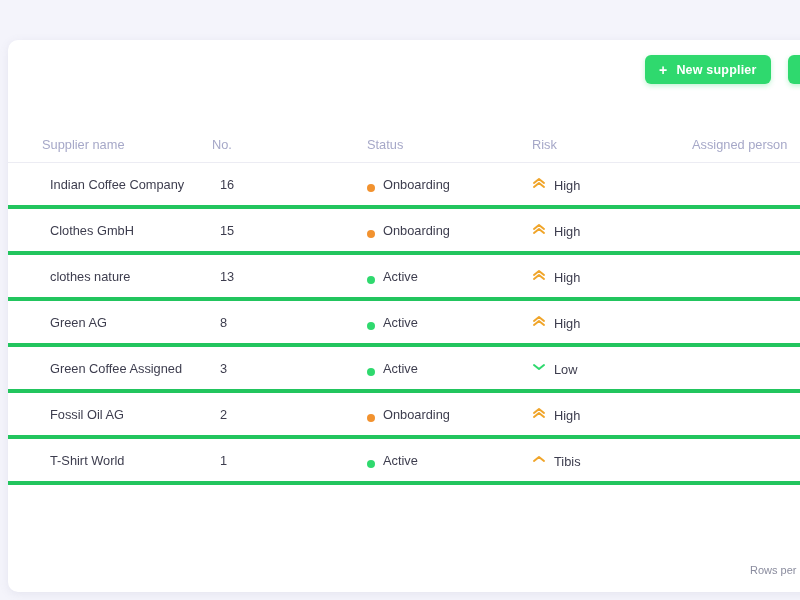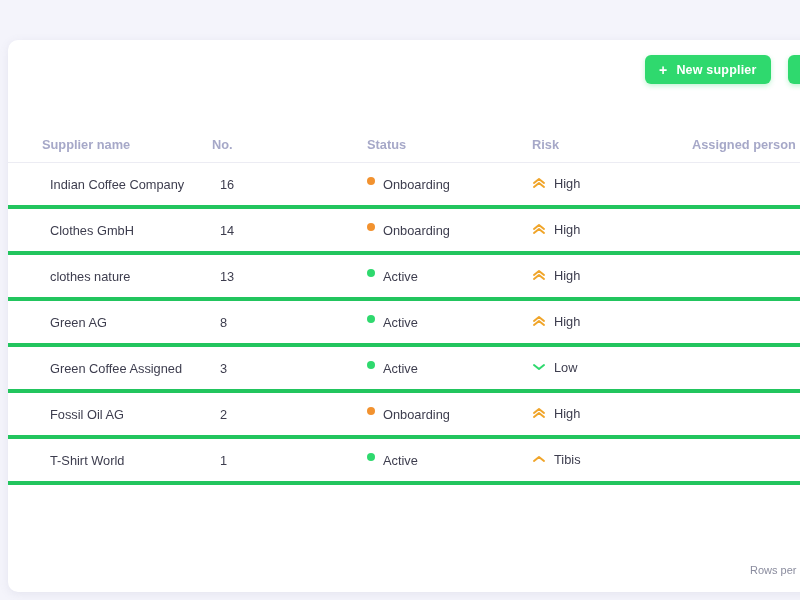"Supplier name" thead th { font-weight: bold -> normal }
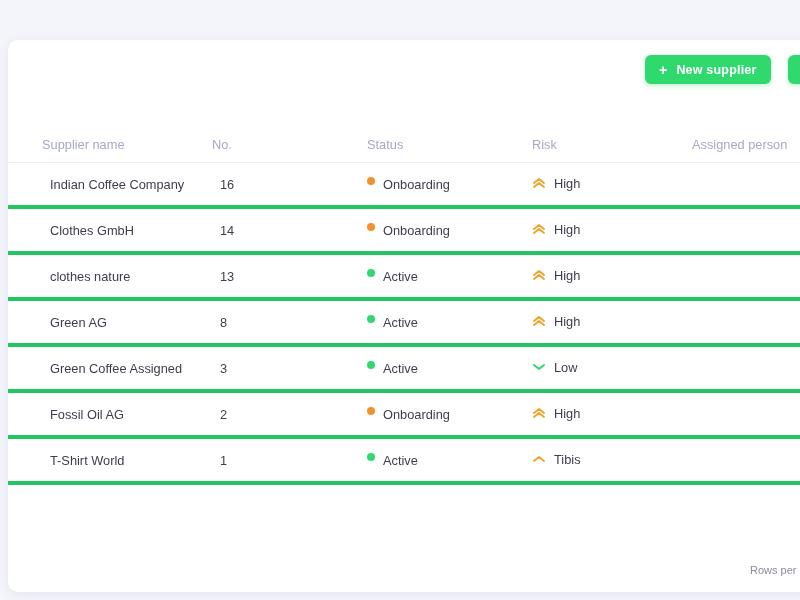"Onboarding" .cell-flex { align-items: flex-start -> flex-end }
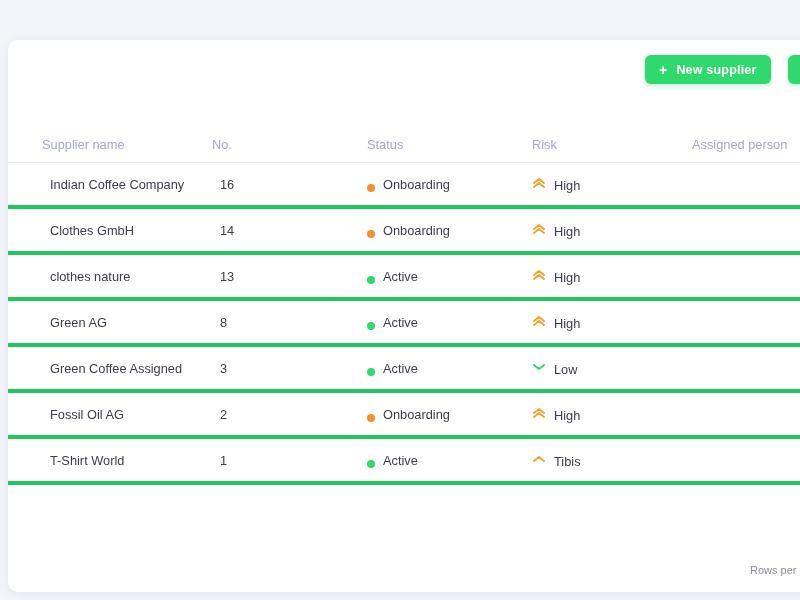"14" td.col-no { text: 14 -> 15 }
